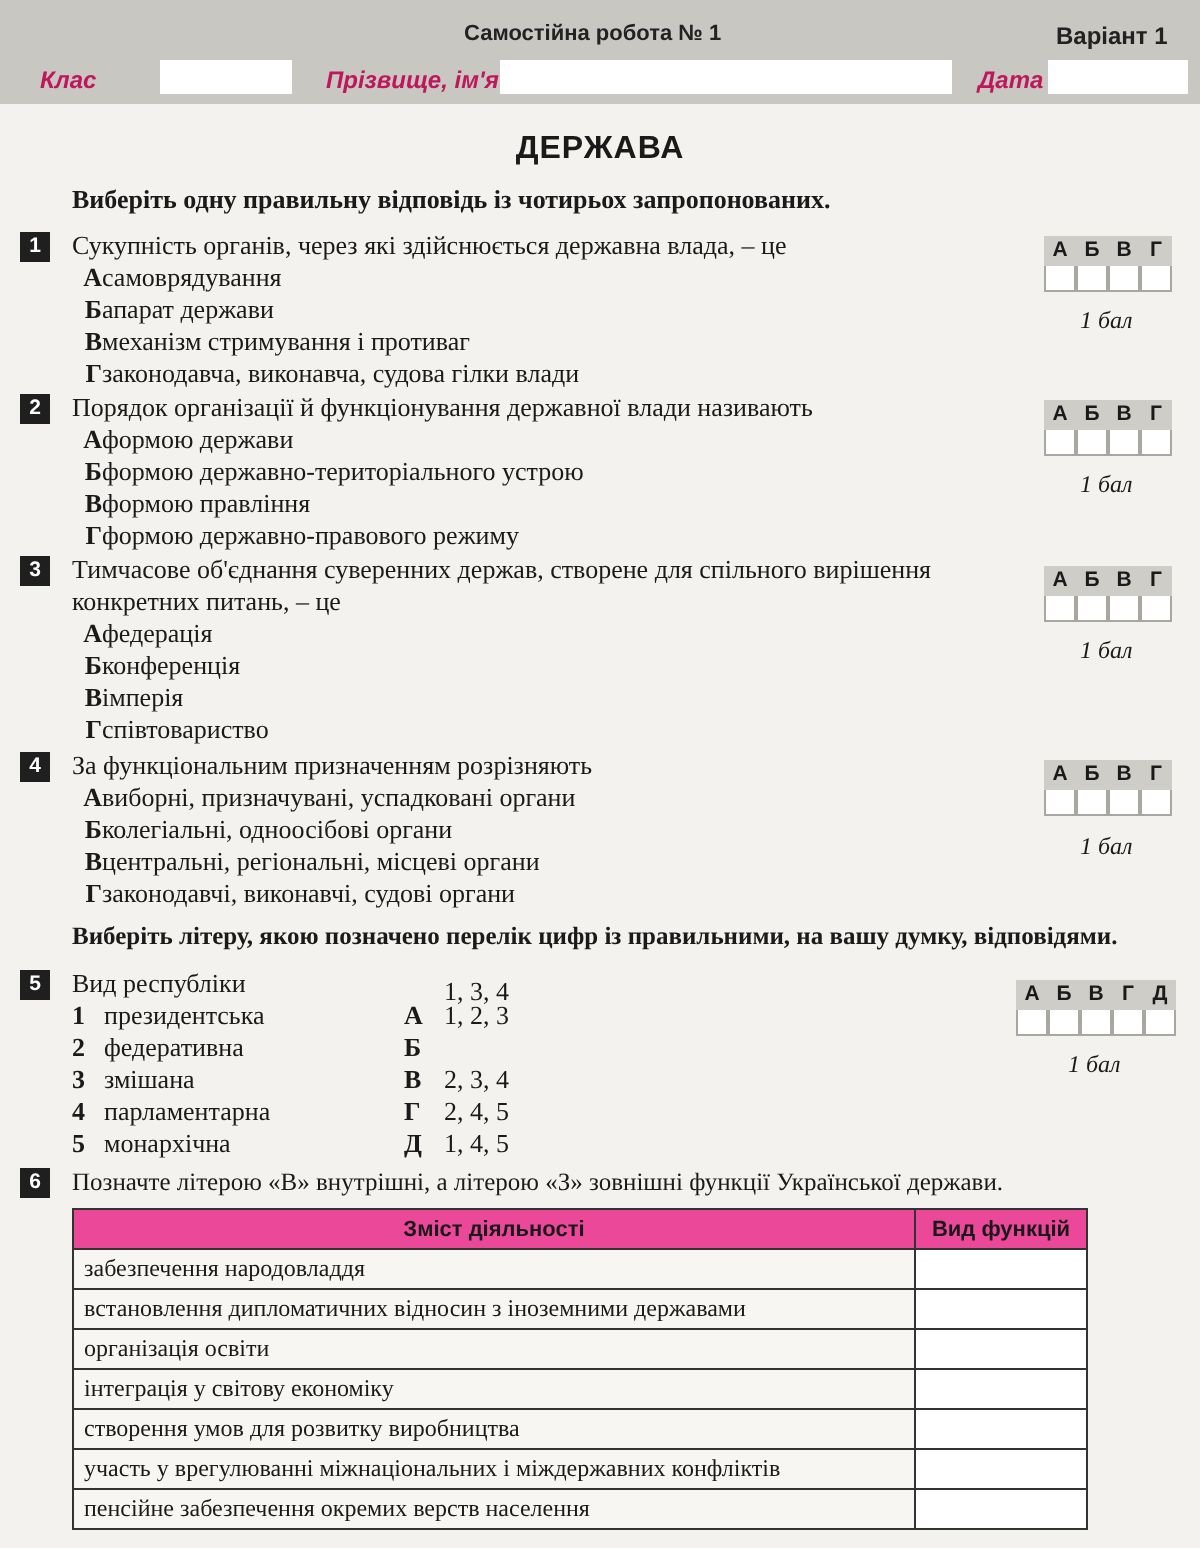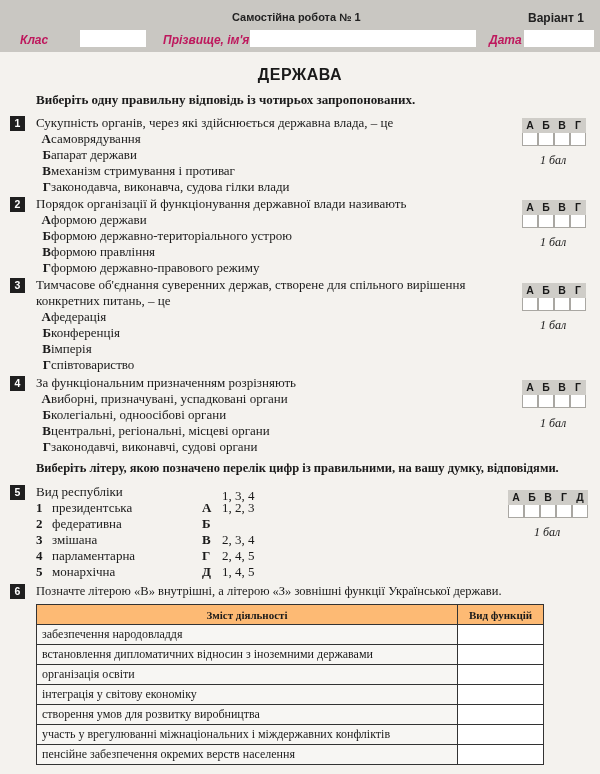"Зміст діяльності" table.func th { background: #fdba74 -> #ec4899; font-family: Liberation Serif, serif -> Liberation Sans, sans-serif }
